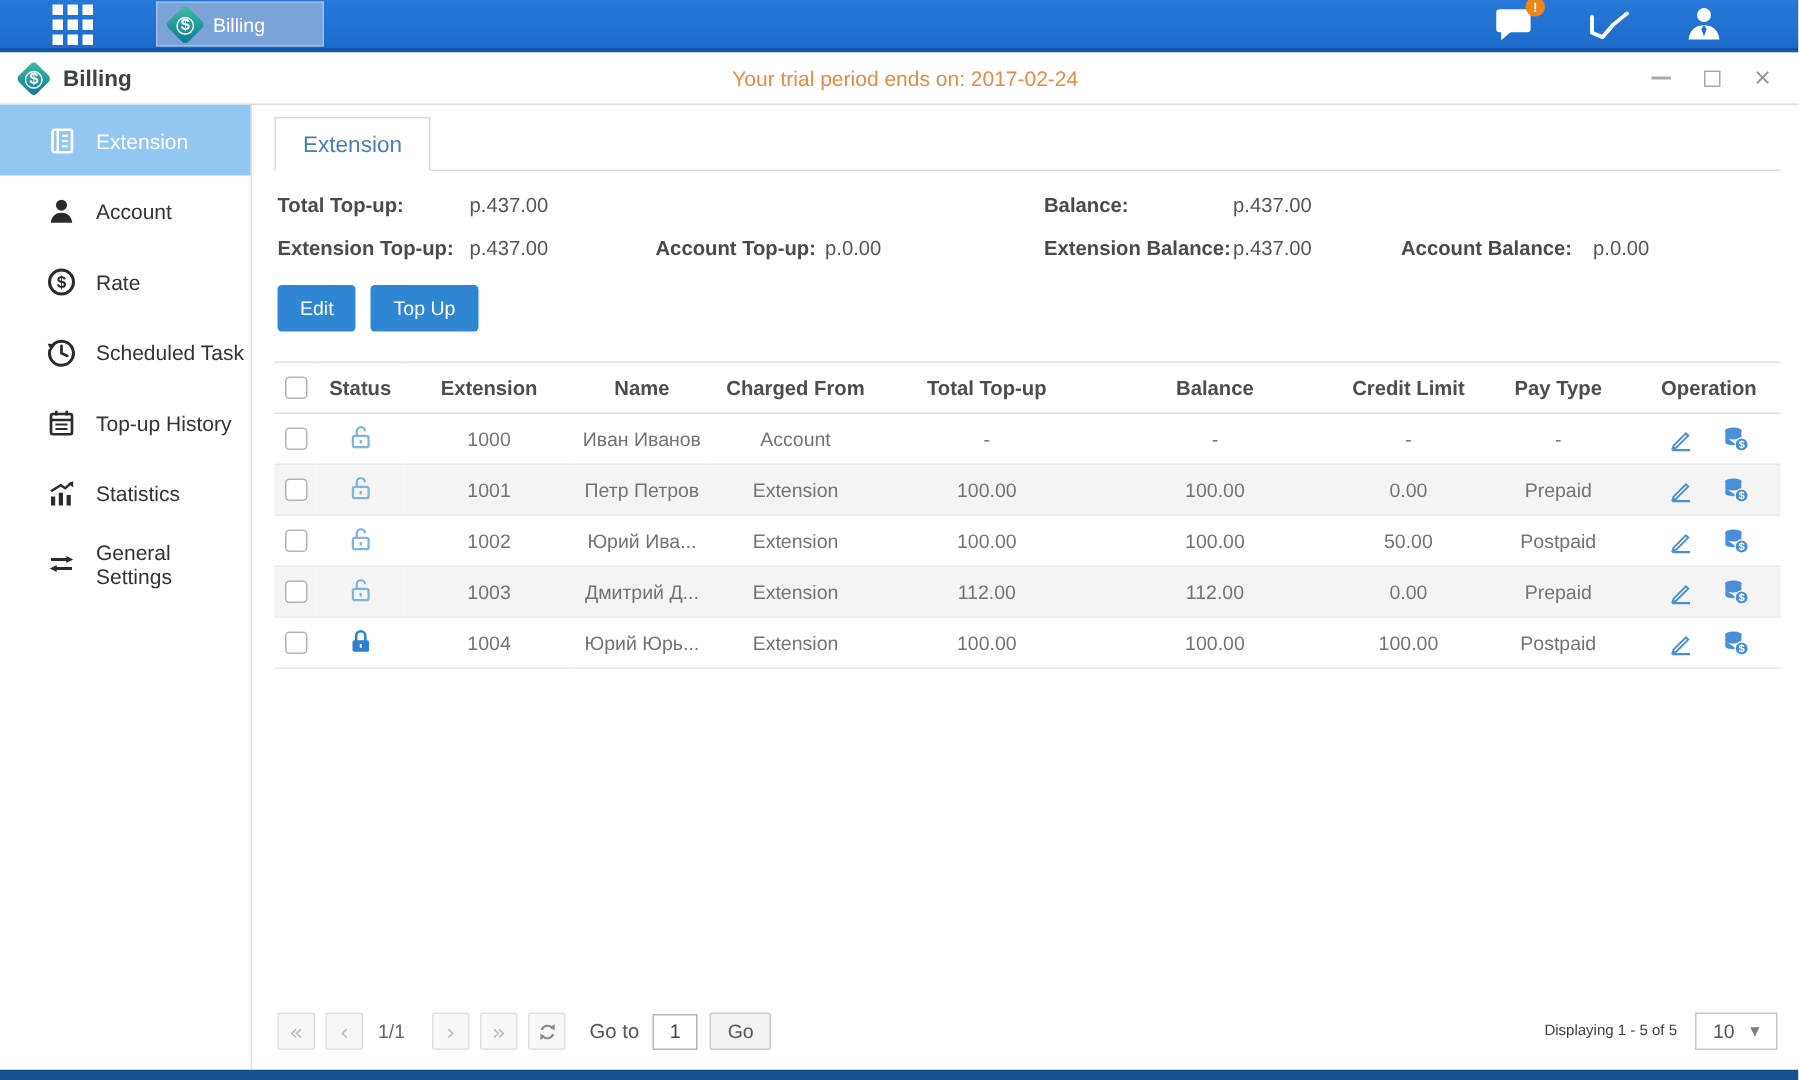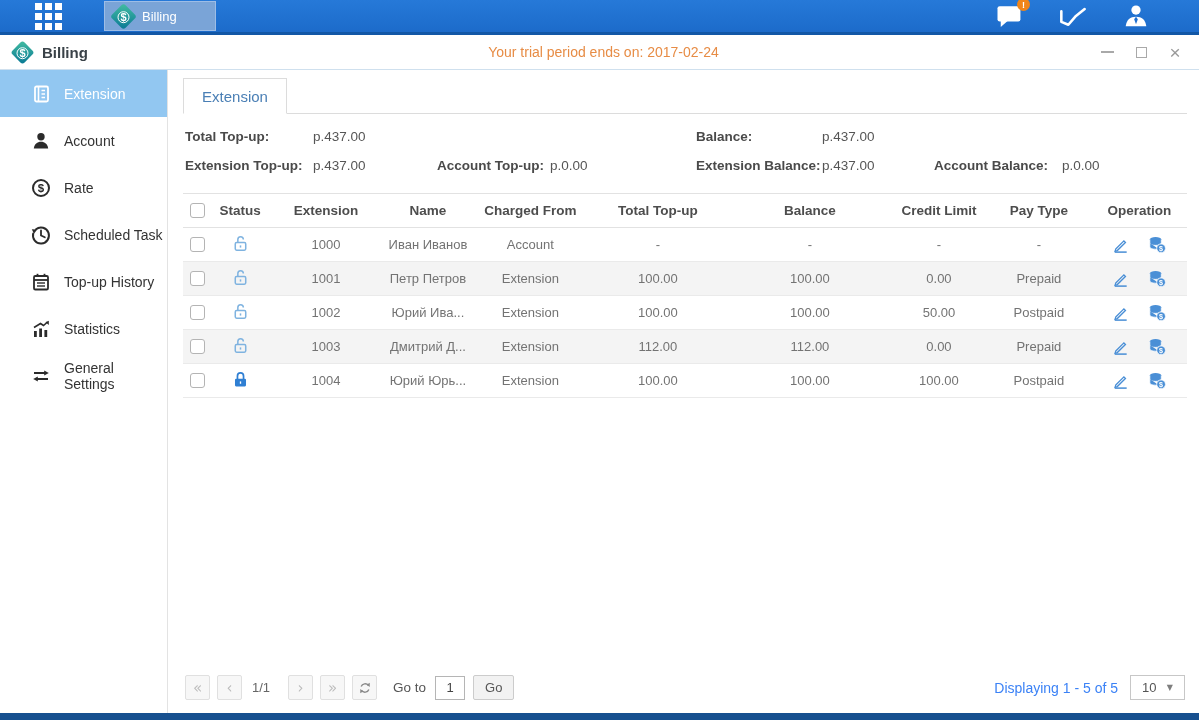"Edit" div.btn-row { html: none -> <div> <button>Edit</button> <button>Top Up</button> </div> }
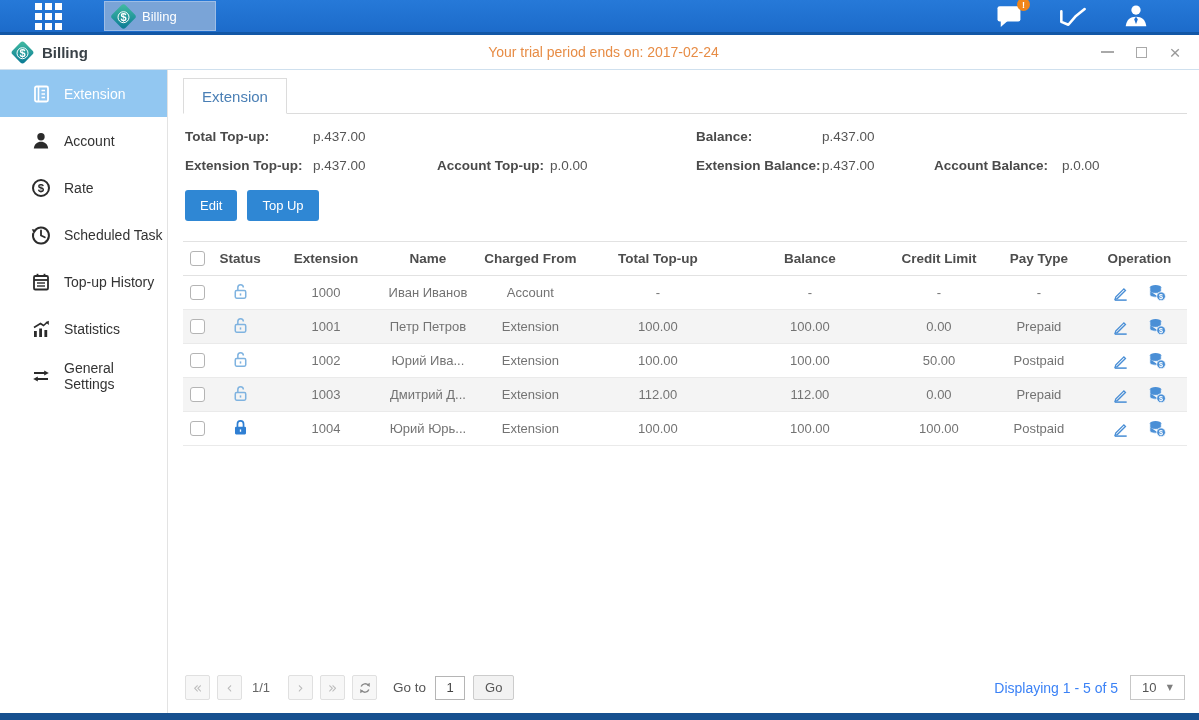"Displaying 1 - 5 of" .displaying { color: #3b82f6 -> #404040; font-size: 14px -> 10px }
